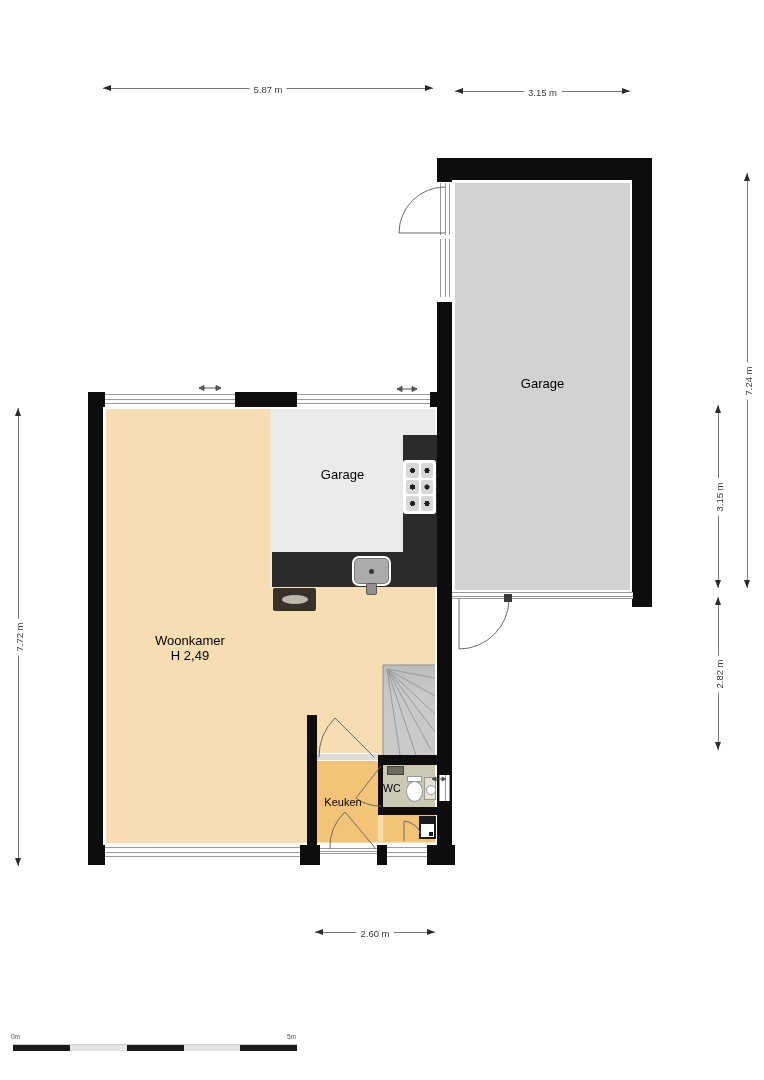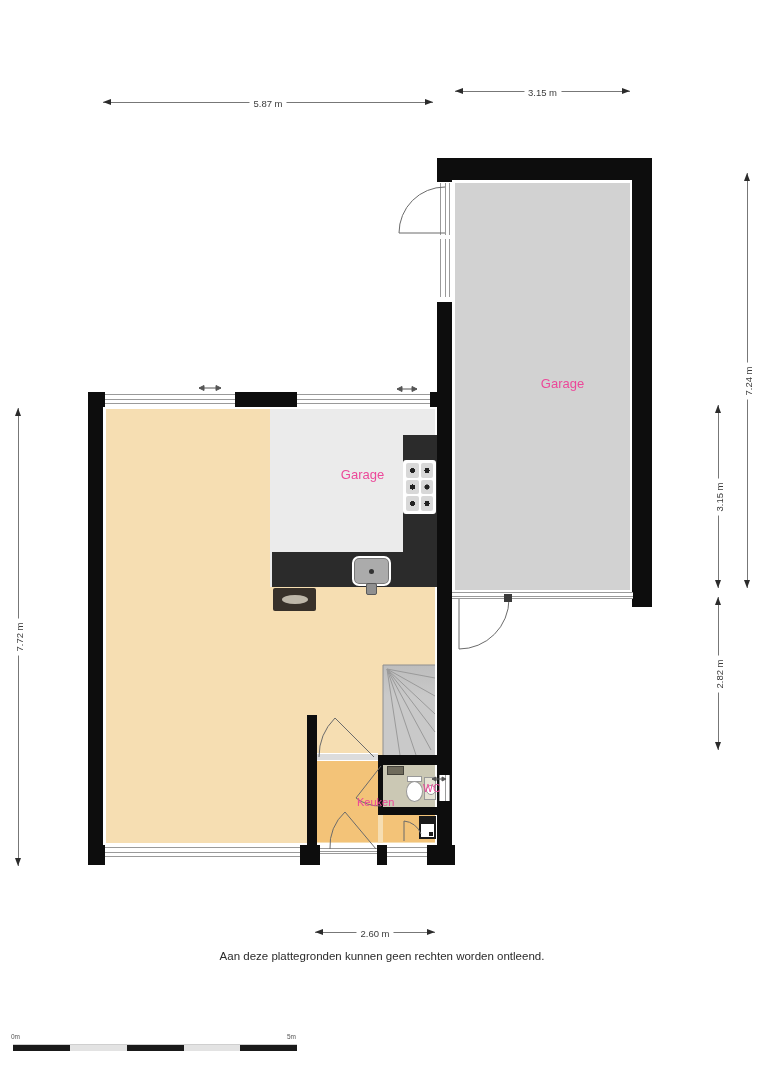"5.87 m" div.dim { top: 102px -> 88px }
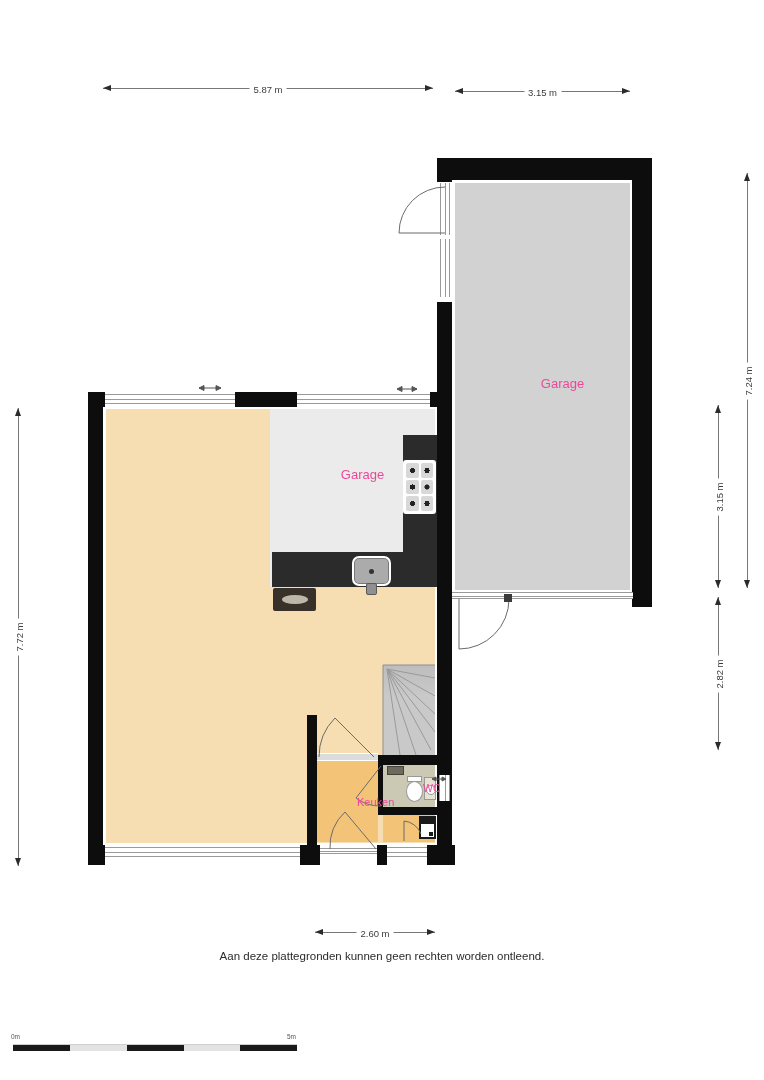"Garage" .room-label { color: #ec4899 -> #000000; padding-left: 40px -> none }
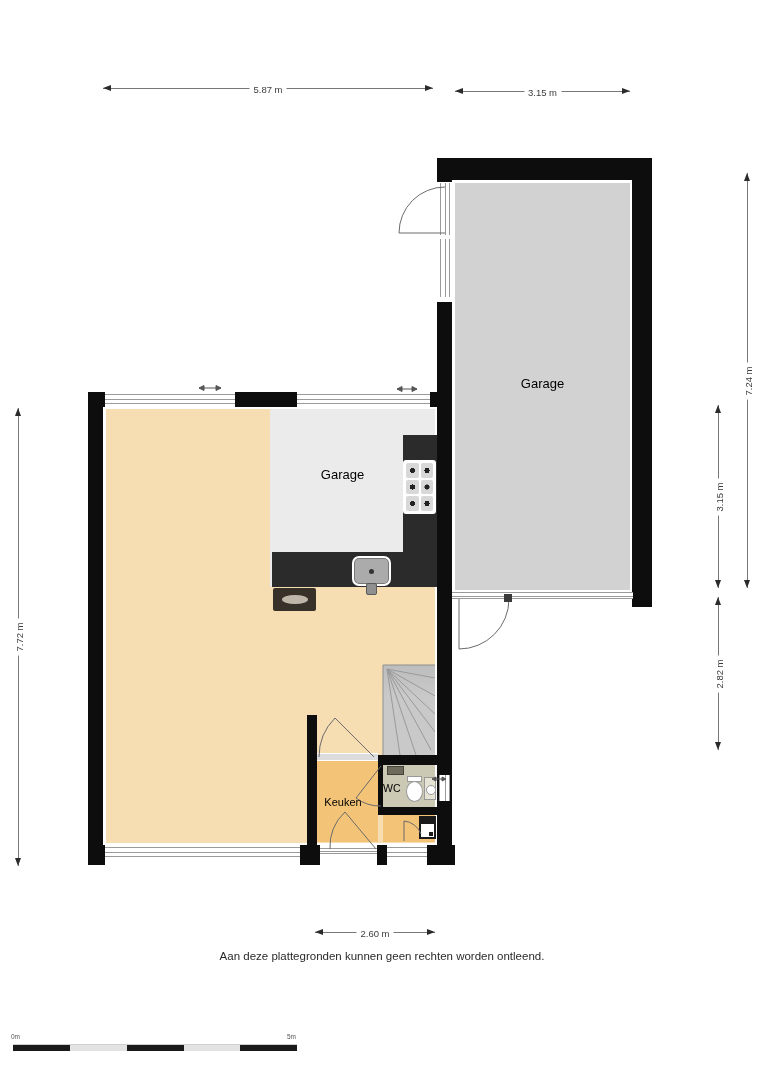"Woonkamer" div.room-label { html: none -> <div> <div>Woonkamer</div> <div>H 2,49</div> </div> }
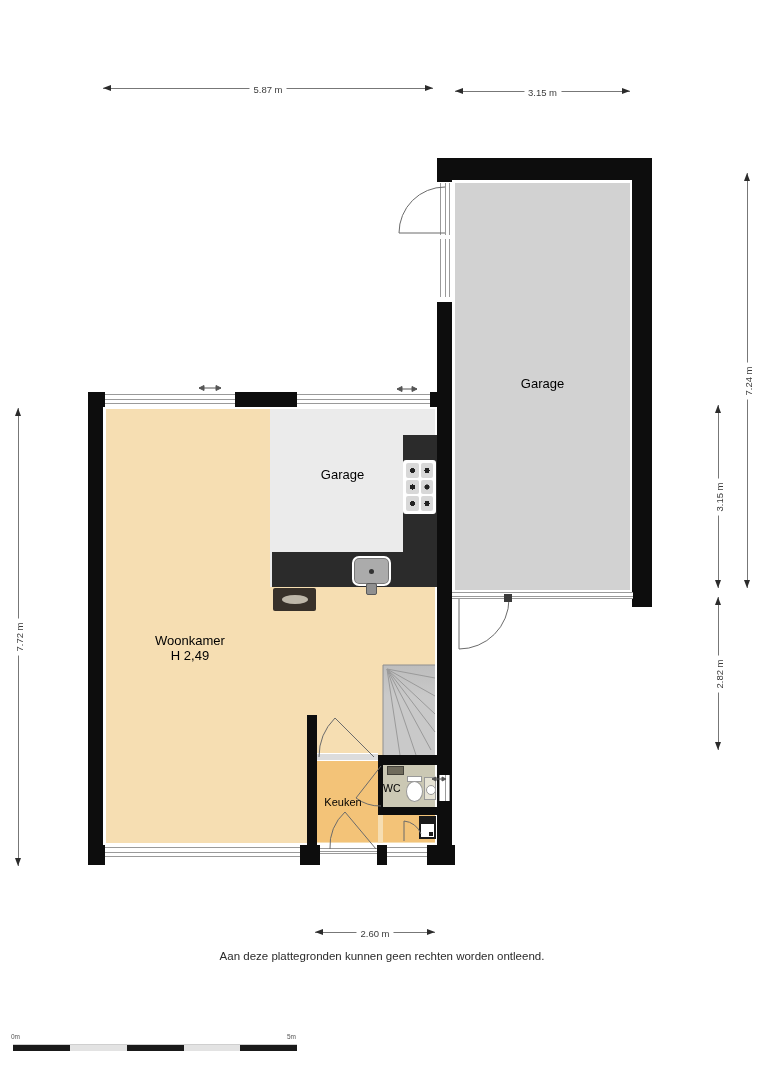"Aan deze plattegronden kunnen geen" div.disclaimer { html: <div>Aan deze plattegronden kunnen geen rechten worden ontleend.</div> -> none }
